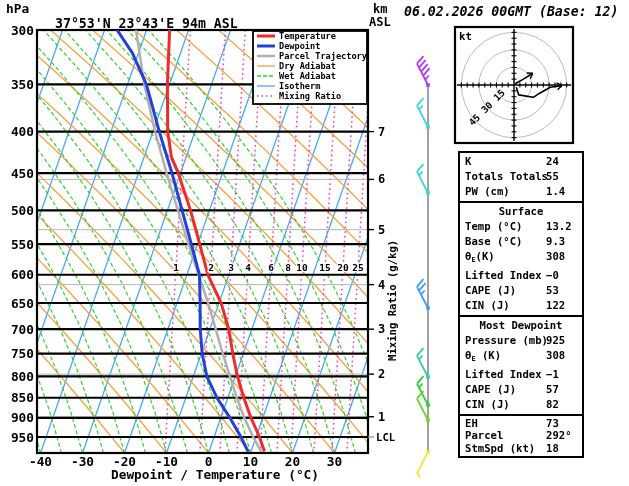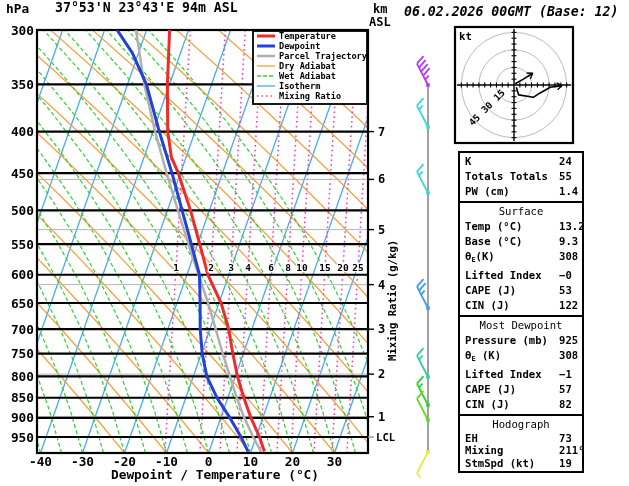"37°53'N 23°43'E 94m ASL" #t-left { top: 0 -> 16px }
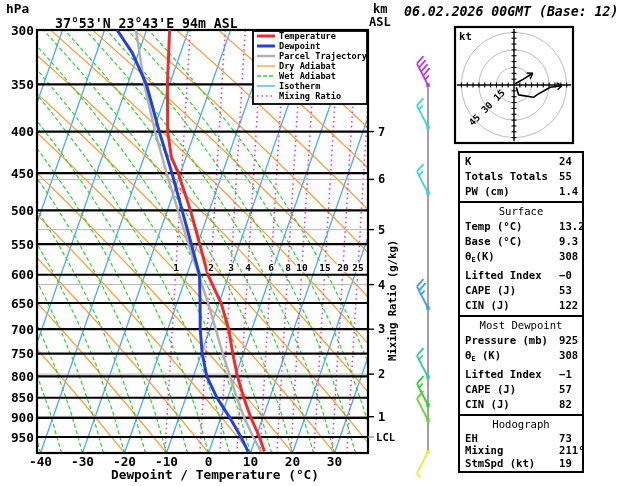"24" .tval { left: 99px -> 86px }
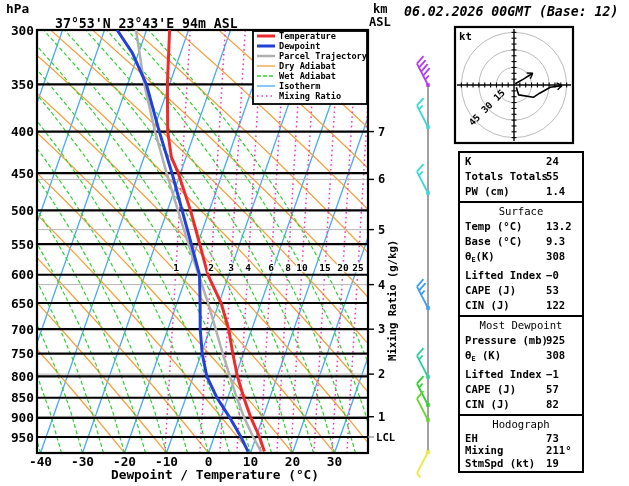"Surface" .thead { font-weight: 400 -> 700 }
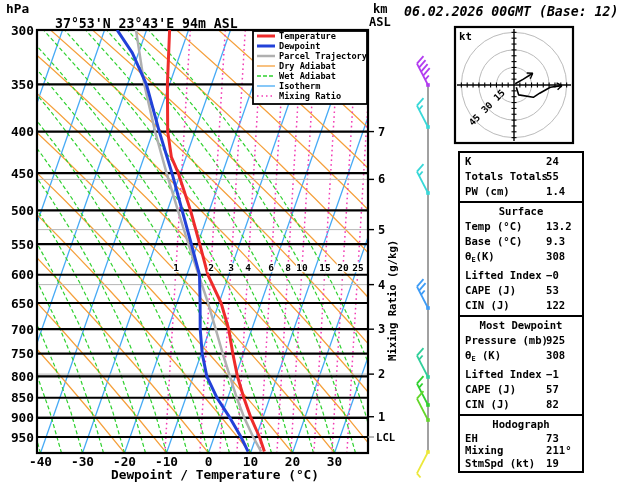"Hodograph" div.thead { html: <div>Hodograph</div> -> none }
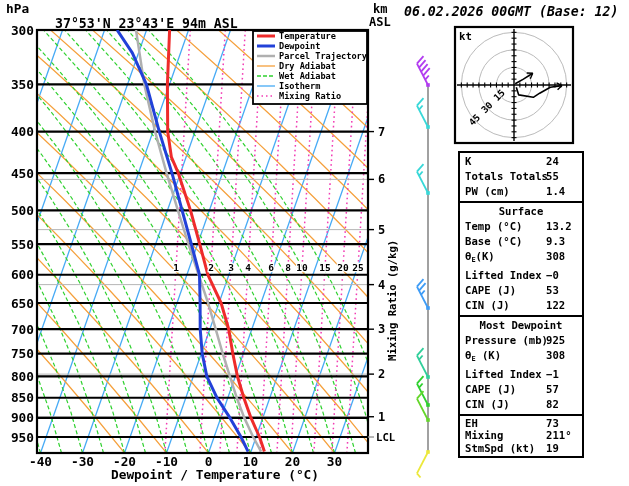"Mixing" span { text: Mixing -> Parcel }
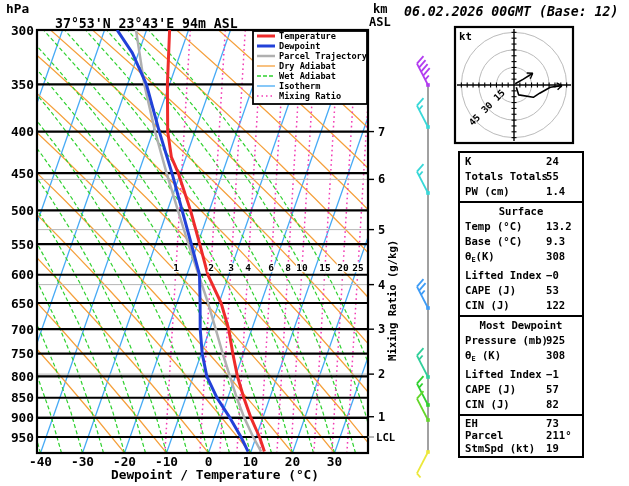"211°" span.tval { text: 211 -> 292 }
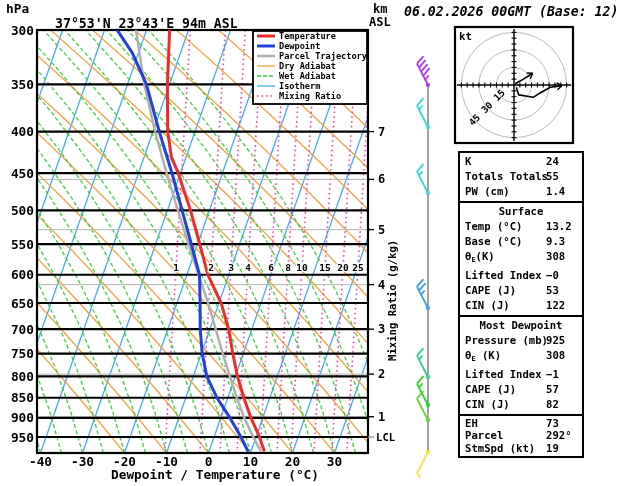"19" span.tval { text: 19 -> 18 }
